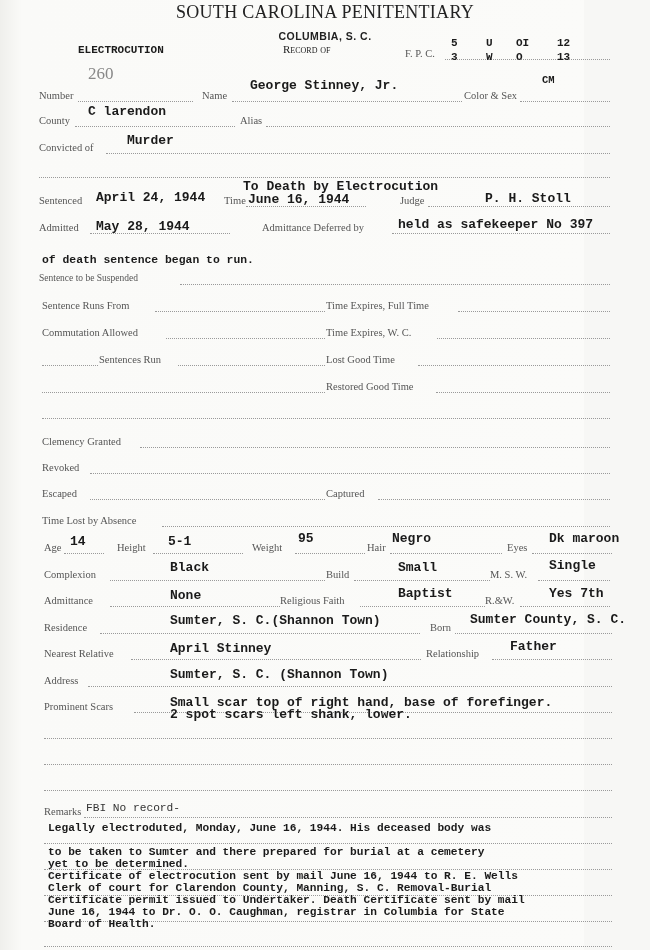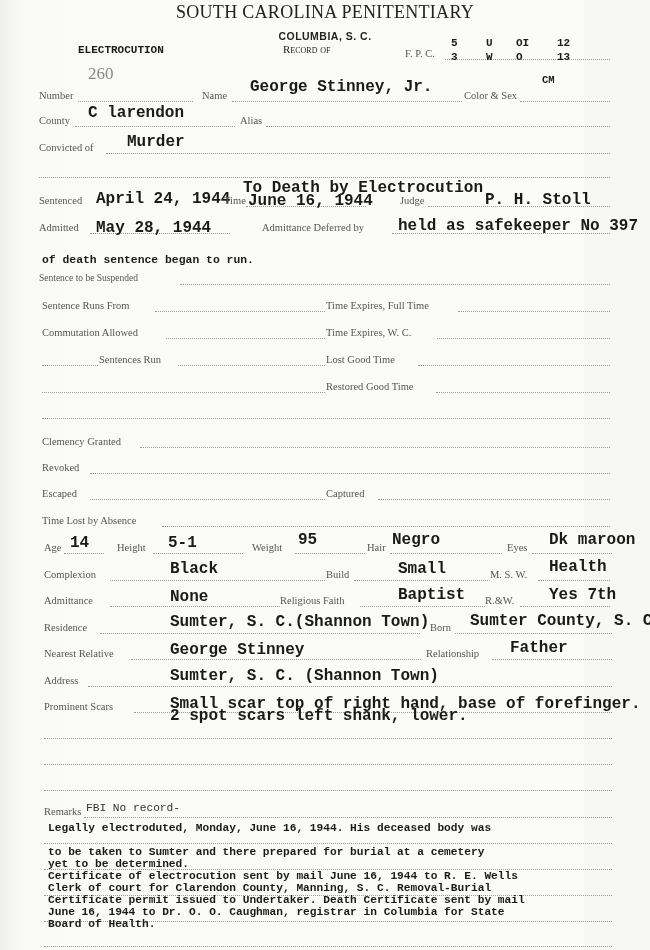"George Stinney, Jr." .val { font-size: 16px -> 13px }
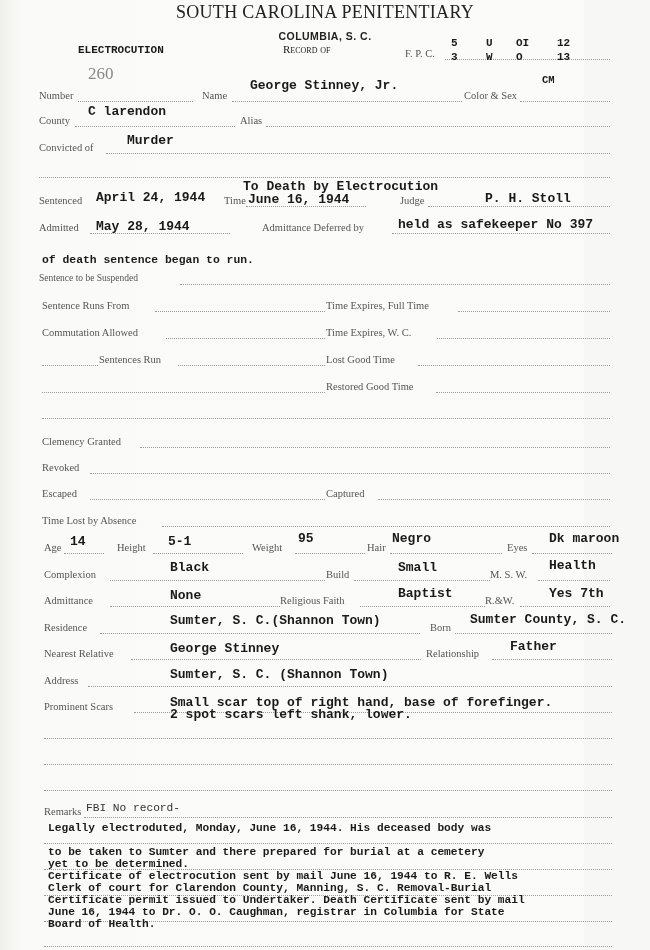"Health" div.abs { text: Health -> Single }
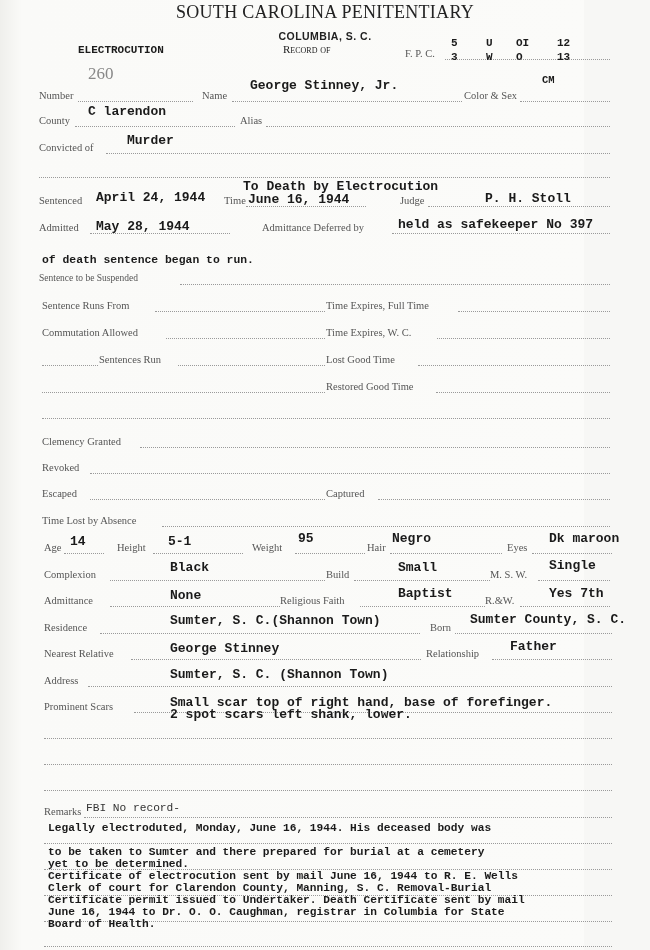"George Stinney" div.abs { text: George -> April }
